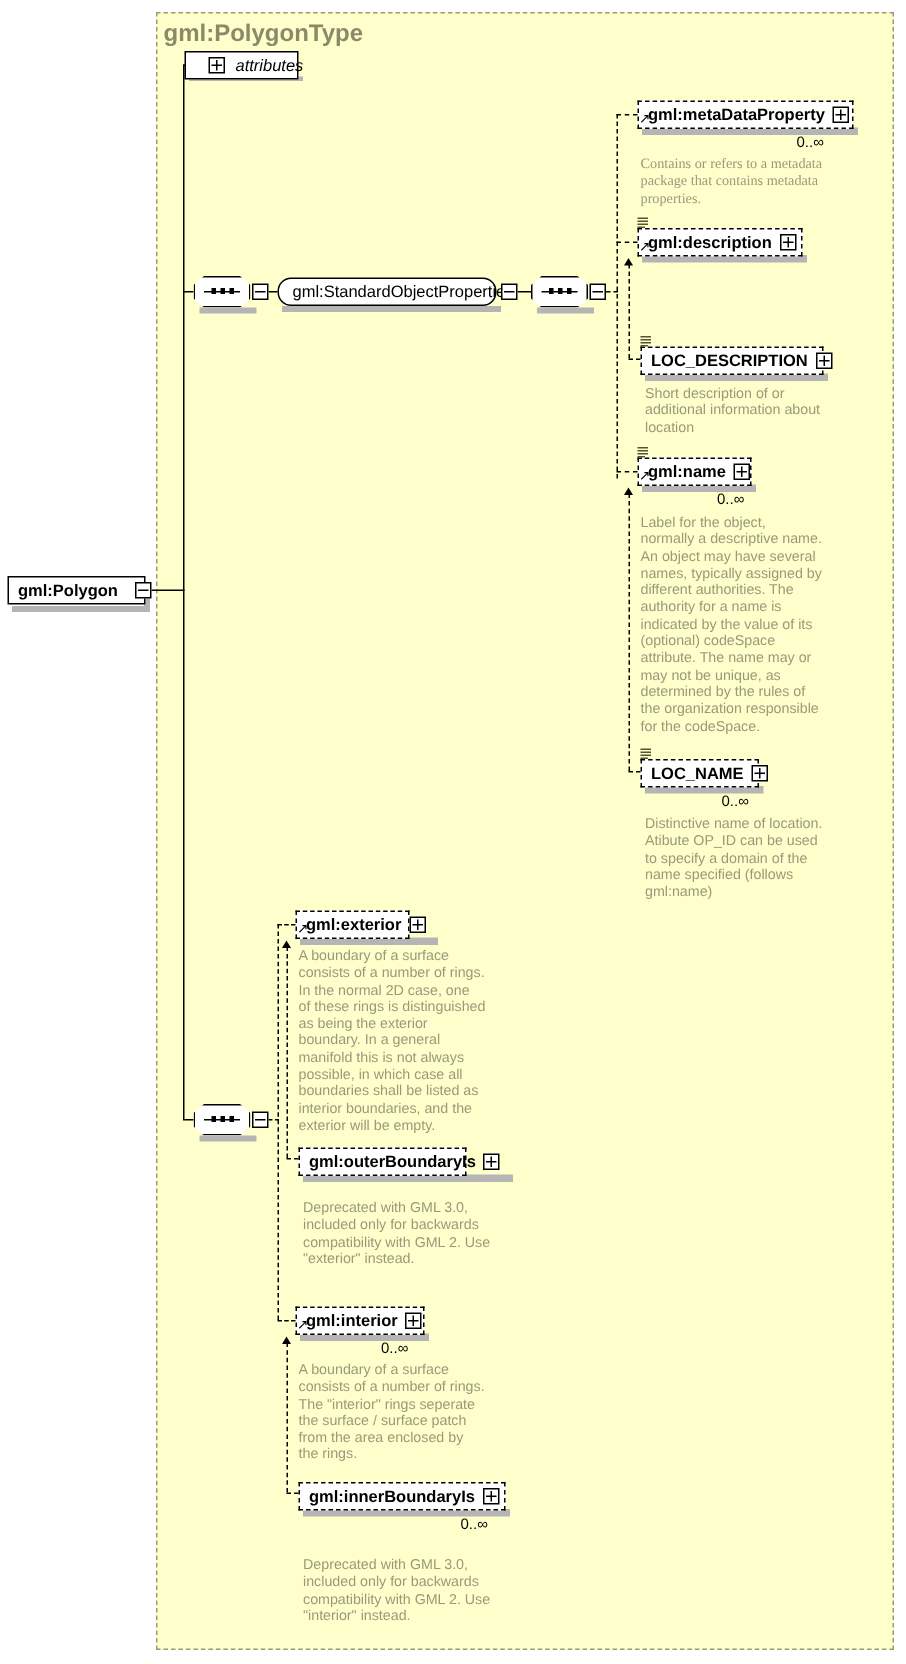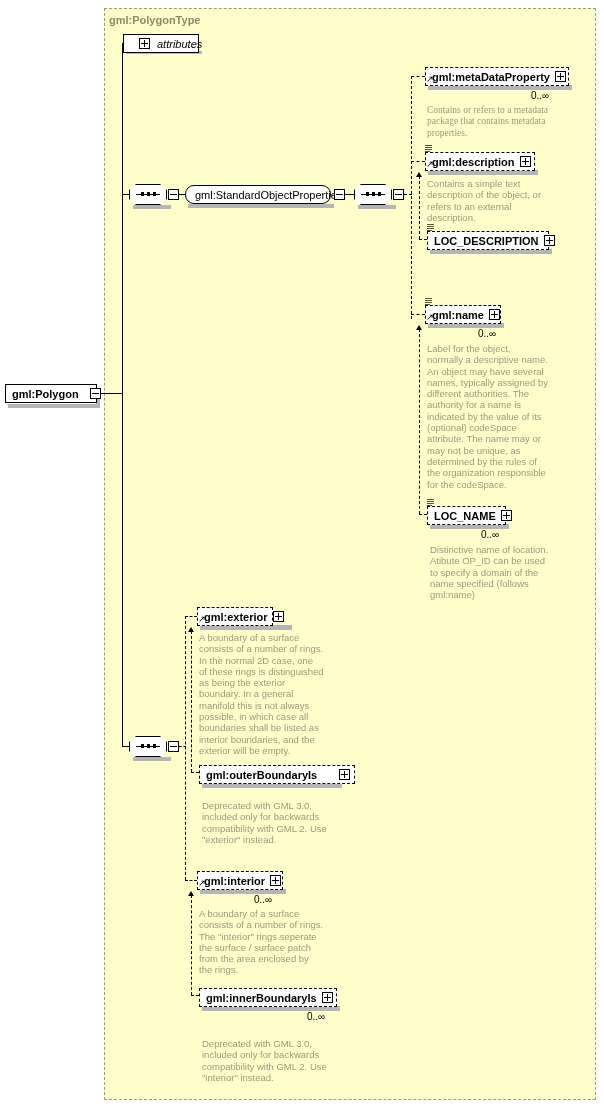"gml:PolygonType" .type-frame-label { font-size: 11px -> 16px }
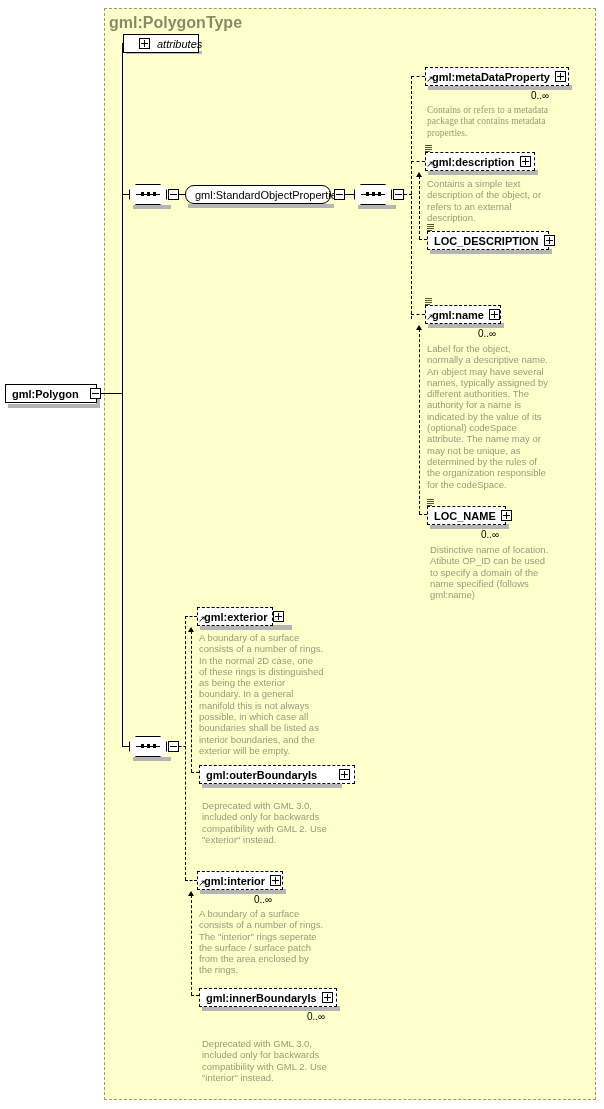"Contains a simple text" div.doc { html: <div>Contains a simple text description of the object, or refers to an external description.</div> -> none }
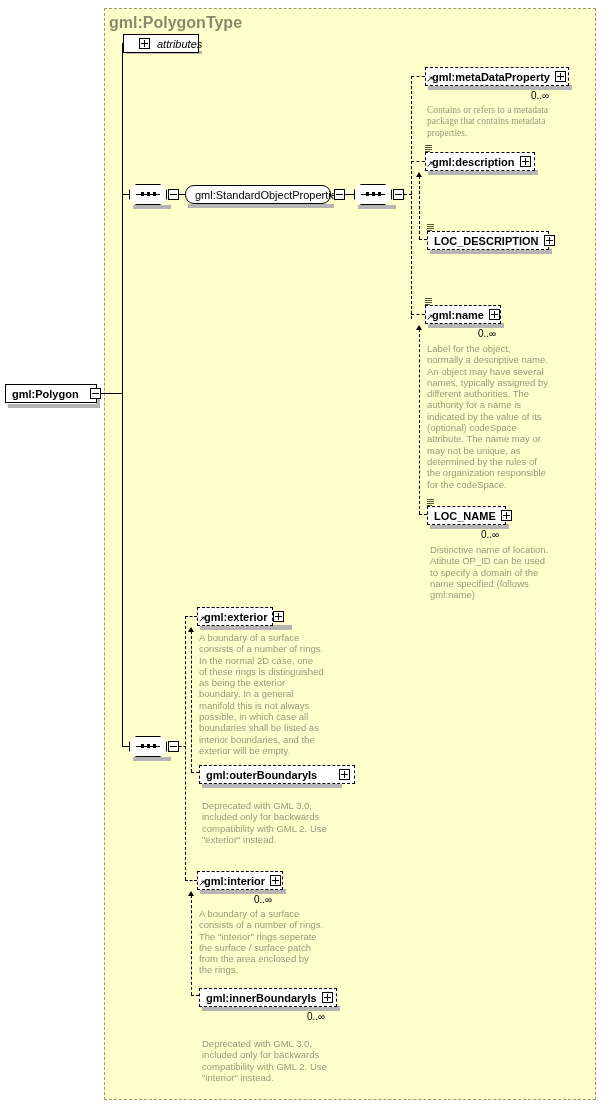"Short description of or" div.doc { html: none -> <div>Short description of or additional information about location</div> }
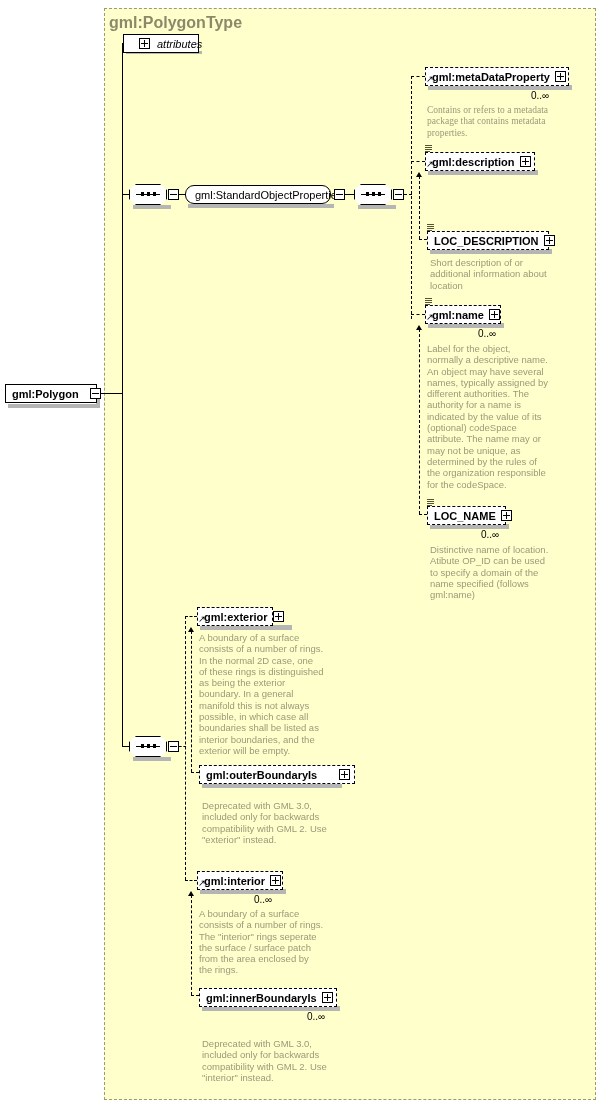"gml:outerBoundaryIs" div.node { width: 156px -> 112px }
